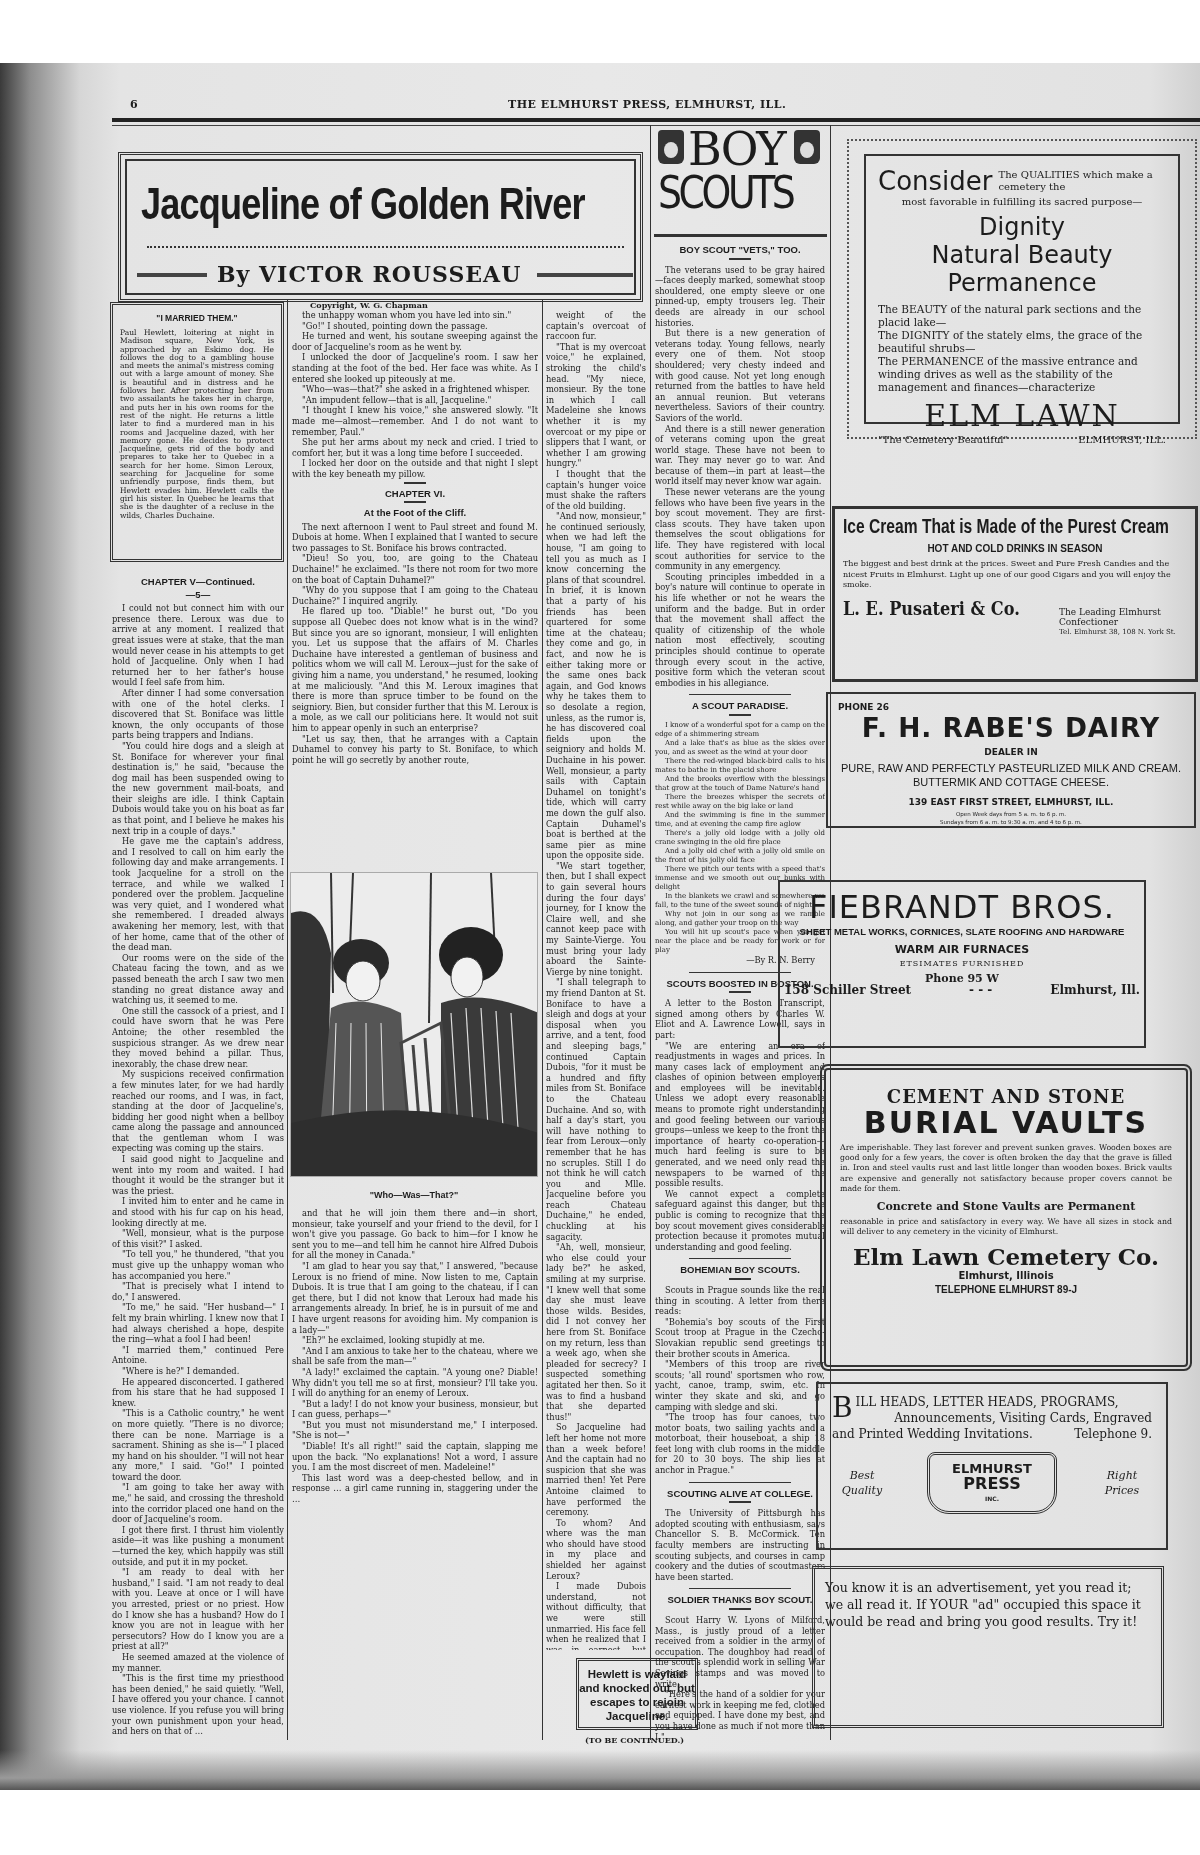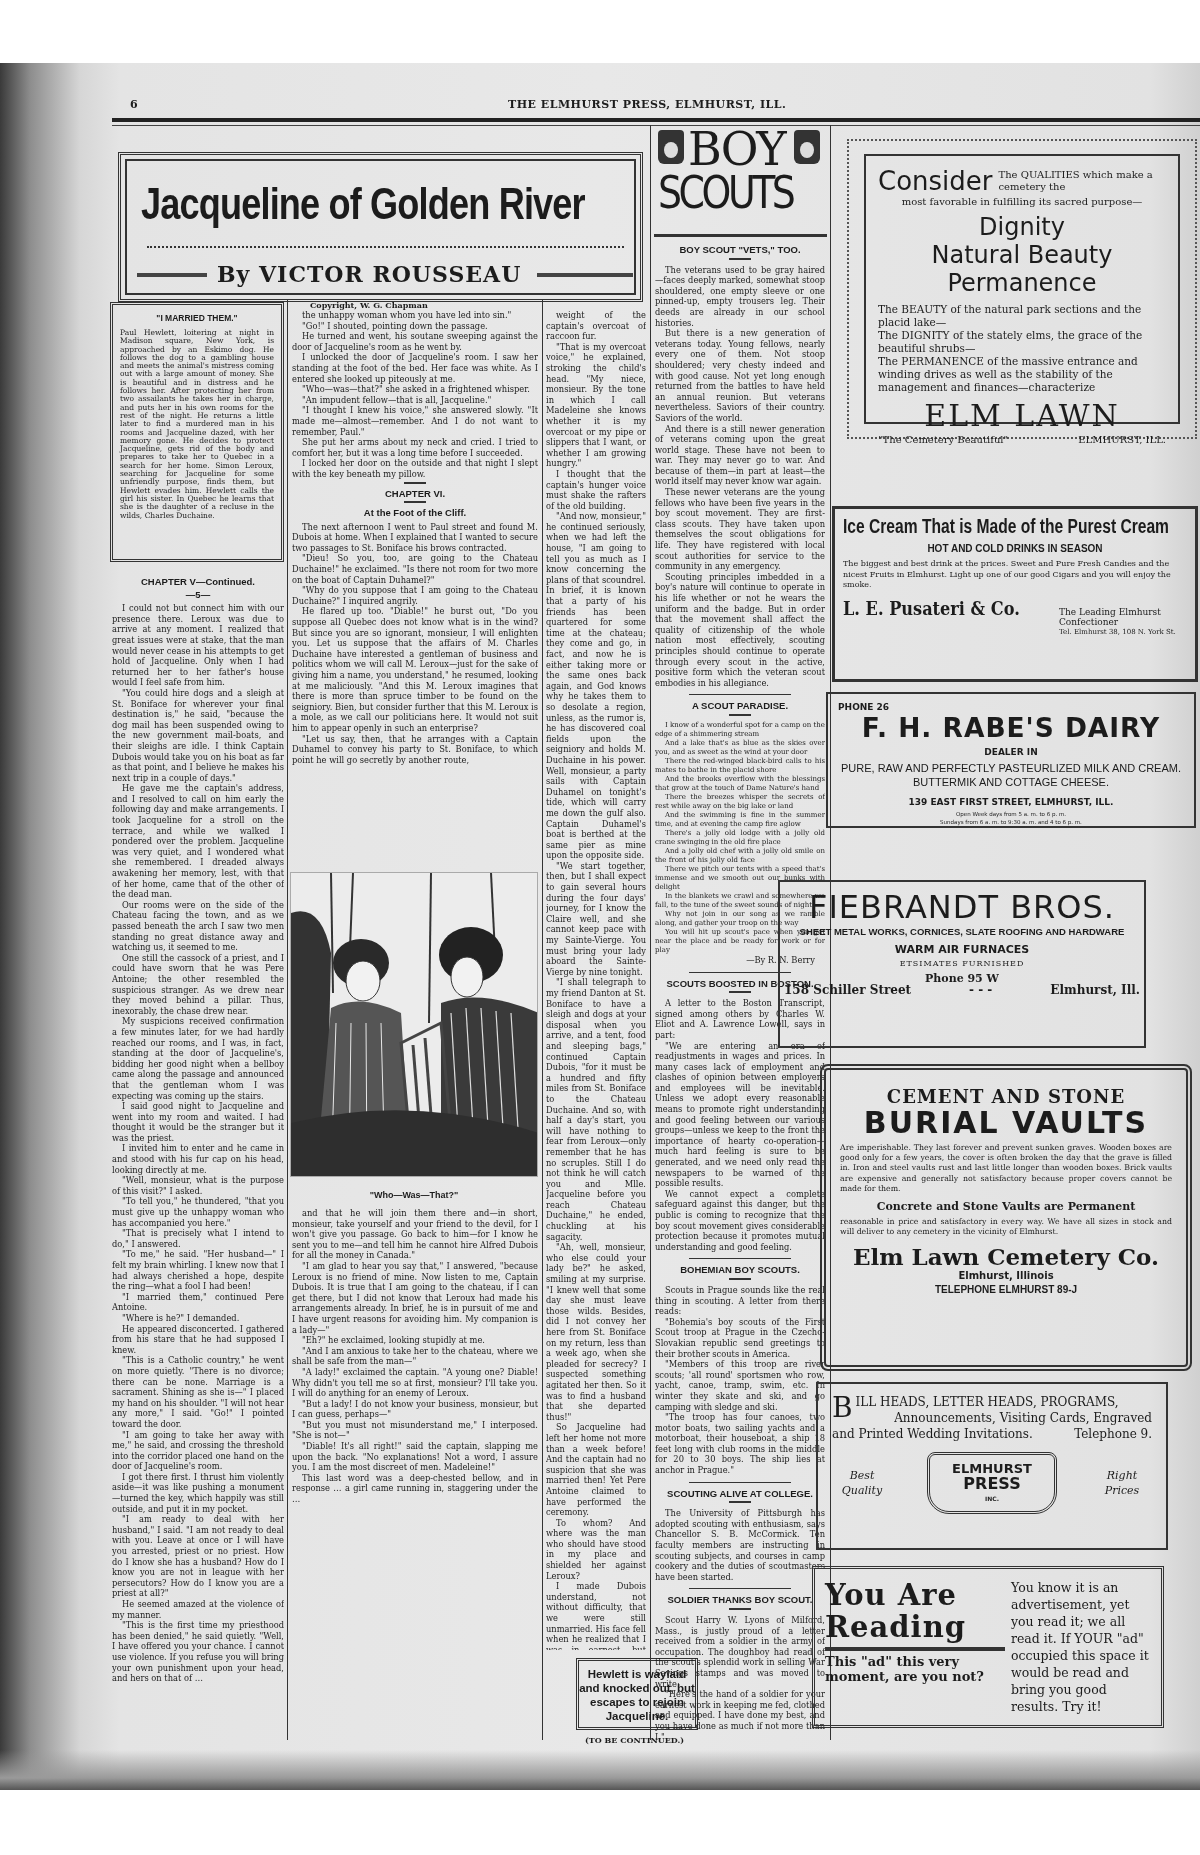"After dinner I had some" p { html: none -> <p>After dinner I had some conversation with one of the hotel clerks. I discovered that St. Boniface was little known, the only occupants of those parts being trappers and Indians.</p> }
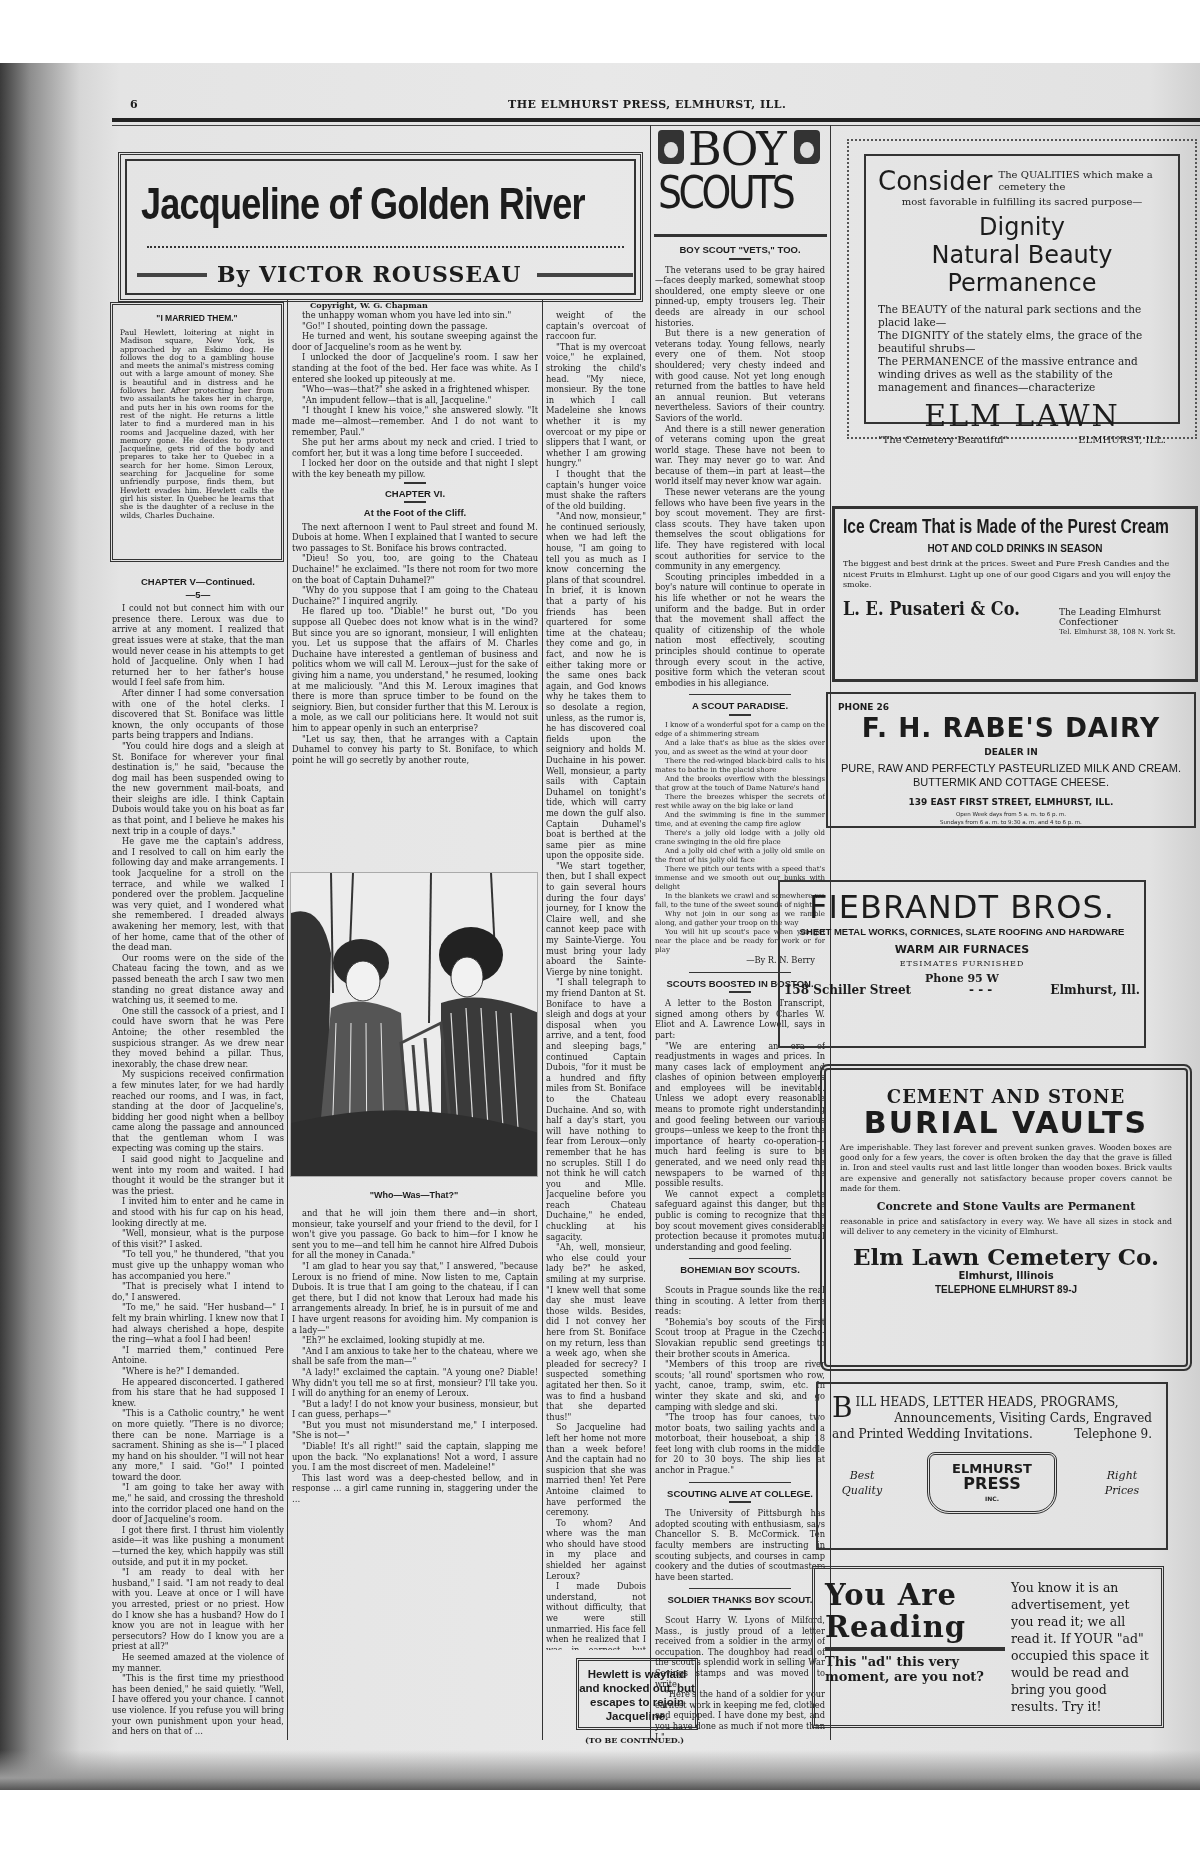"You Are" div.left { html: <div> <div>You Are</div> <div>Reading</div> <div></div> <div>This "ad" this very moment, are you not?</div> </div> -> none }
